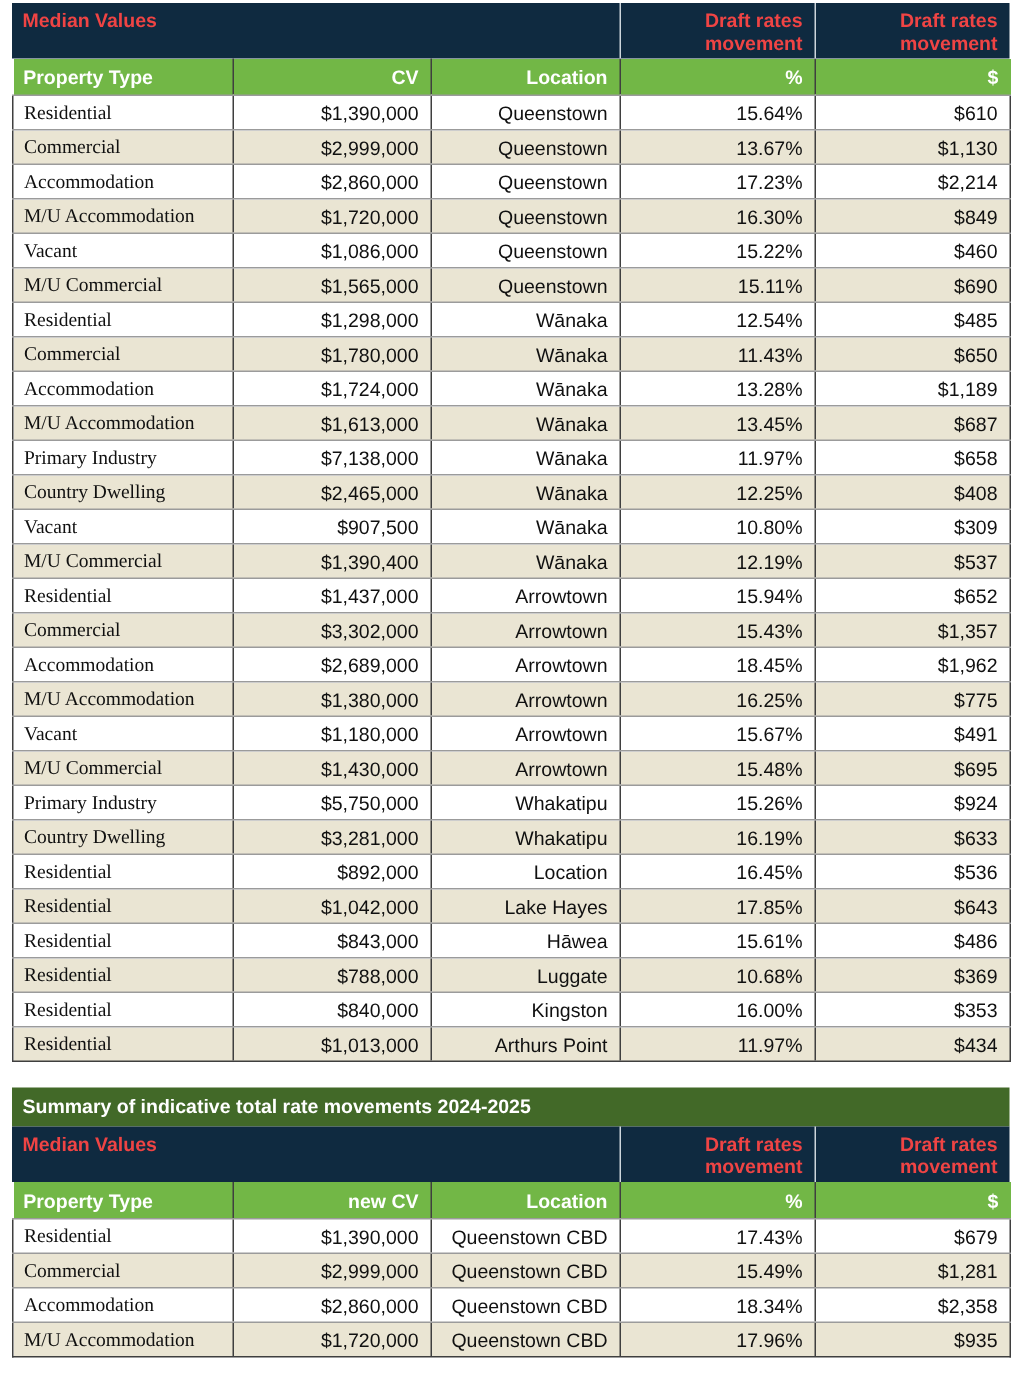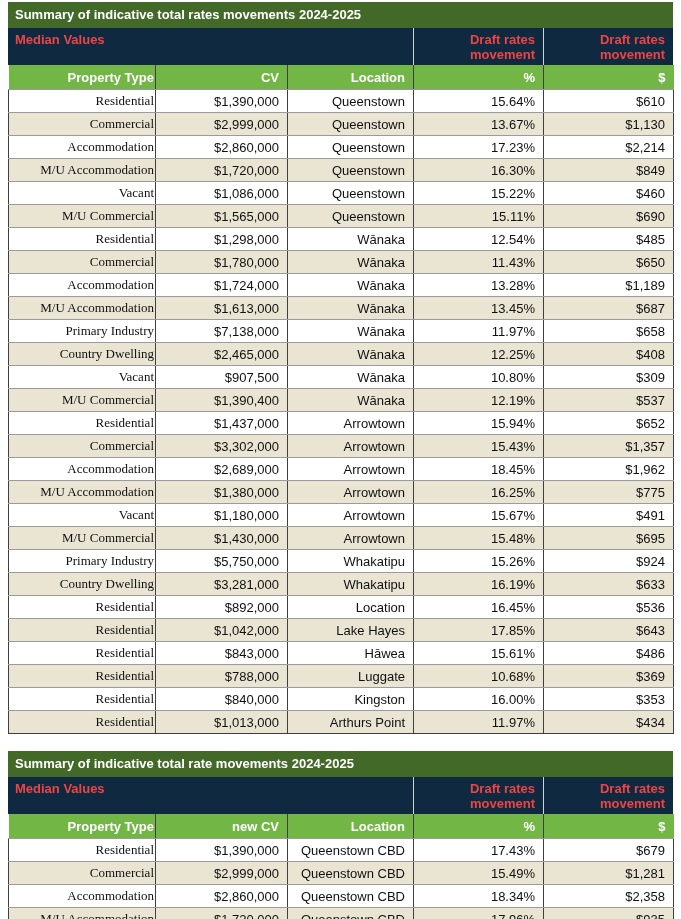"Summary of indicative total rates" div.title-bar { html: <div>Summary of indicative total rates movements 2024-2025</div> -> none }
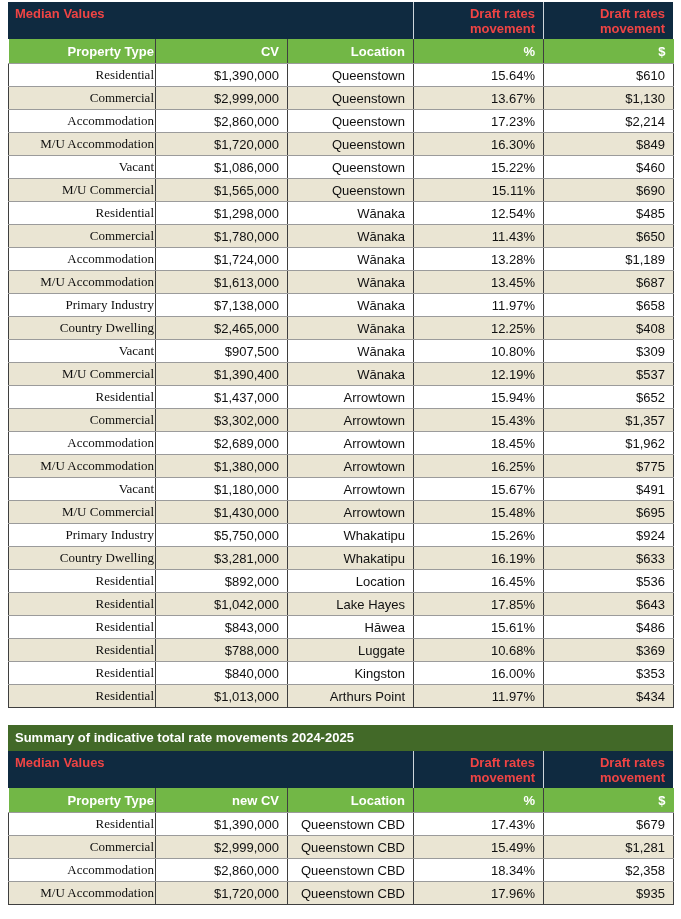"Property Type" table.rates th:first-child, table.rates td:first-child { text-align: right -> left }
